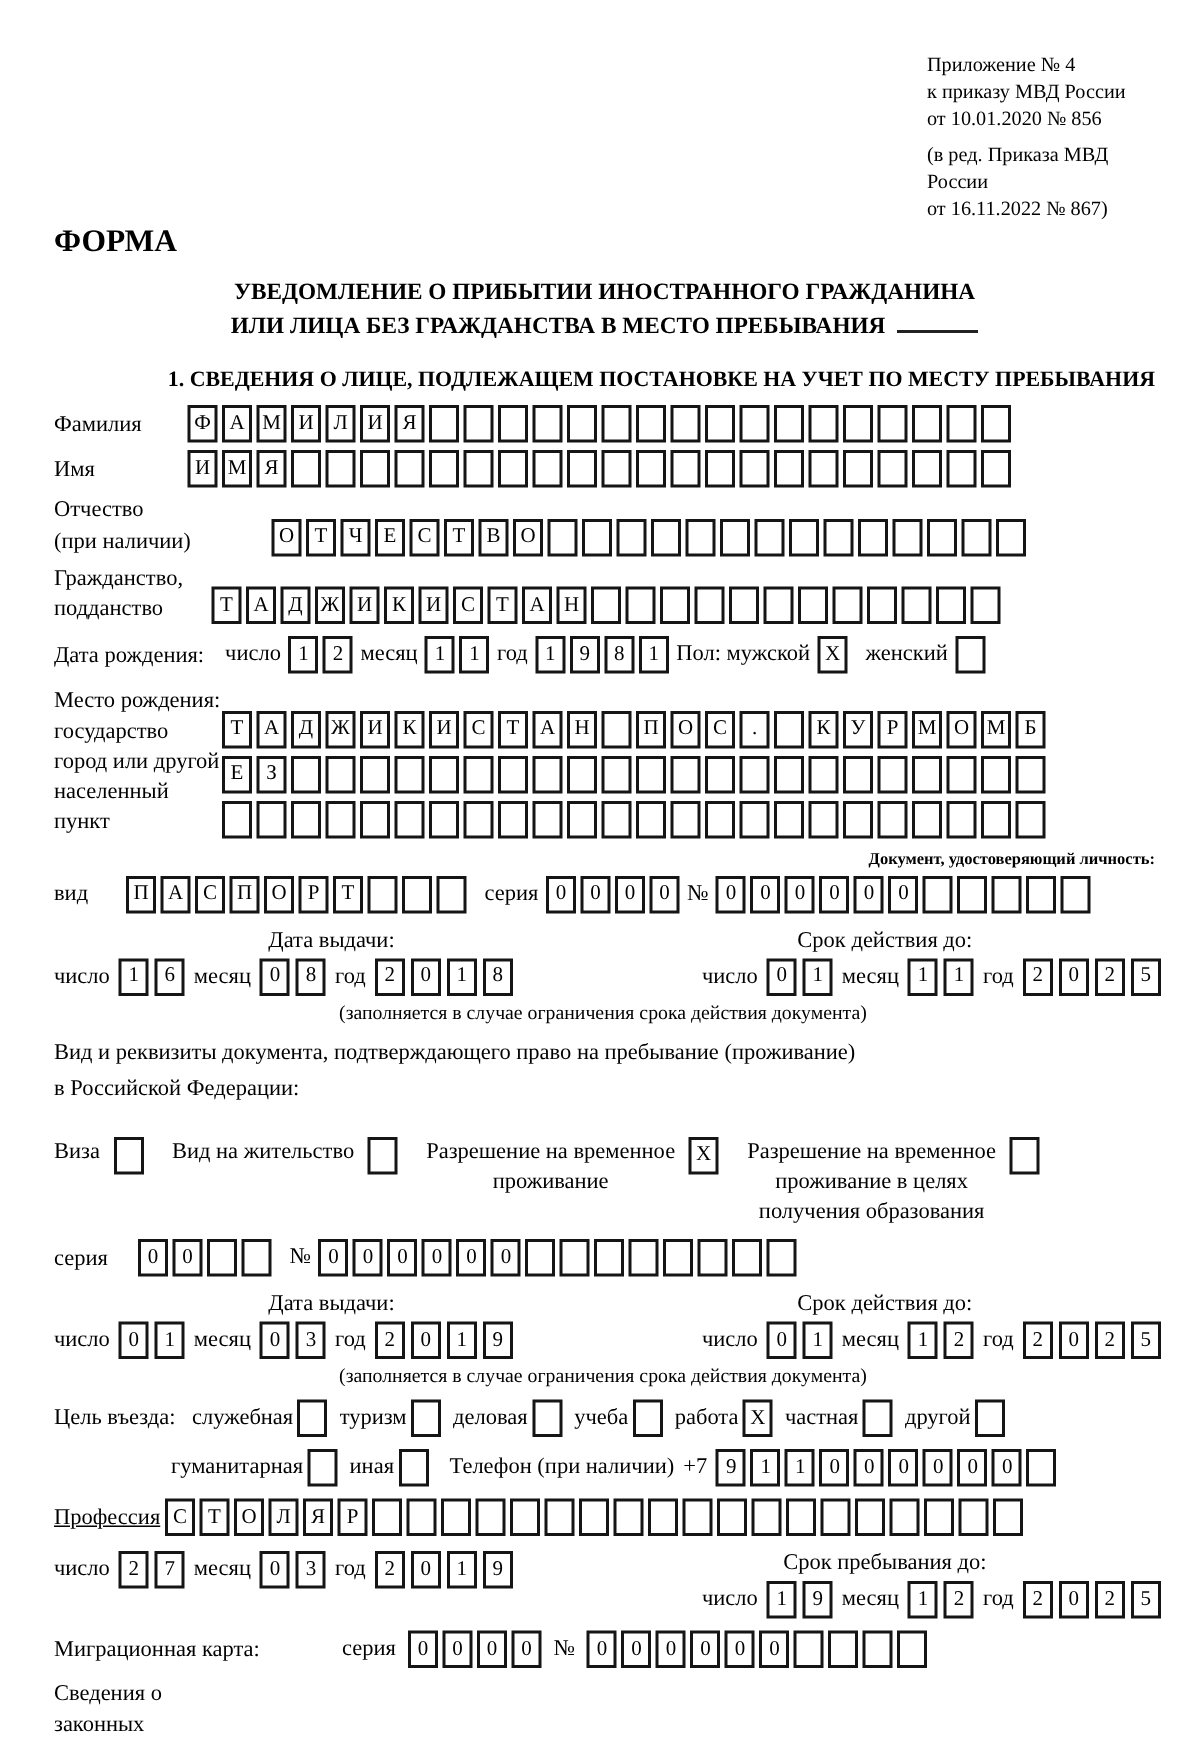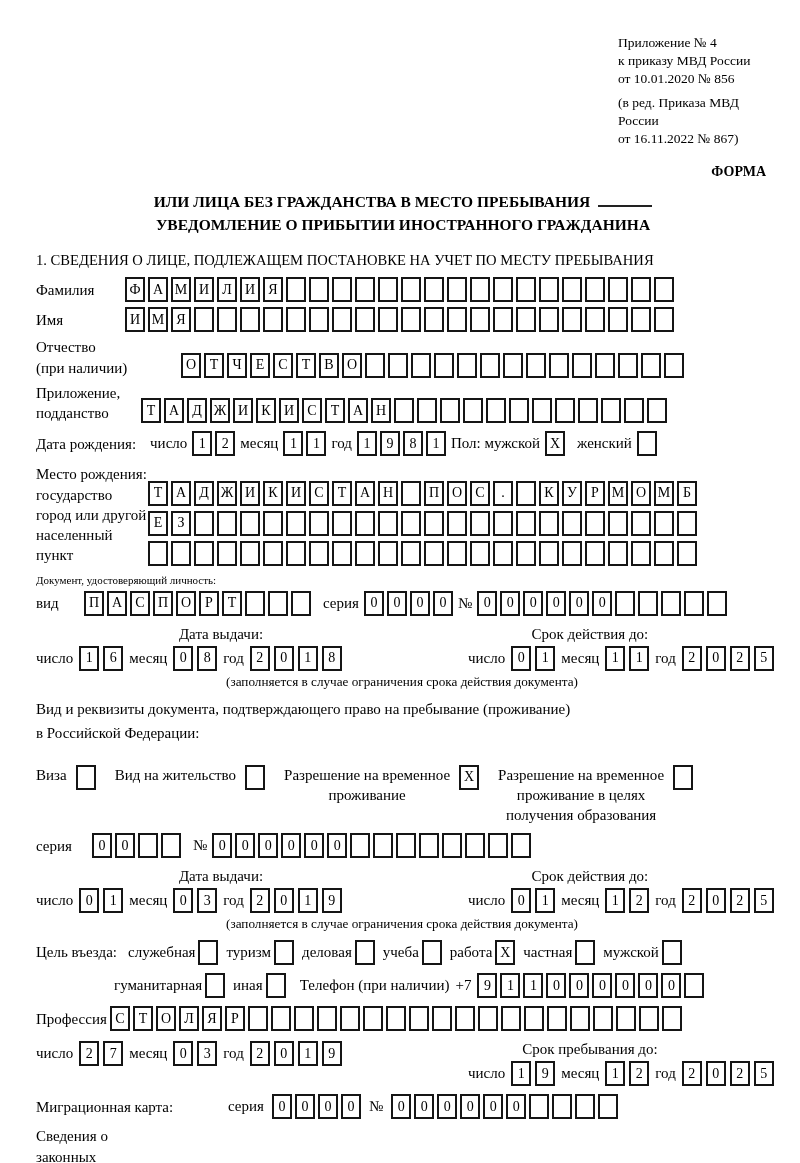"ФОРМА" .forma { font-size: 14px -> 21px; margin-top: 16px -> none; text-align: right -> left }
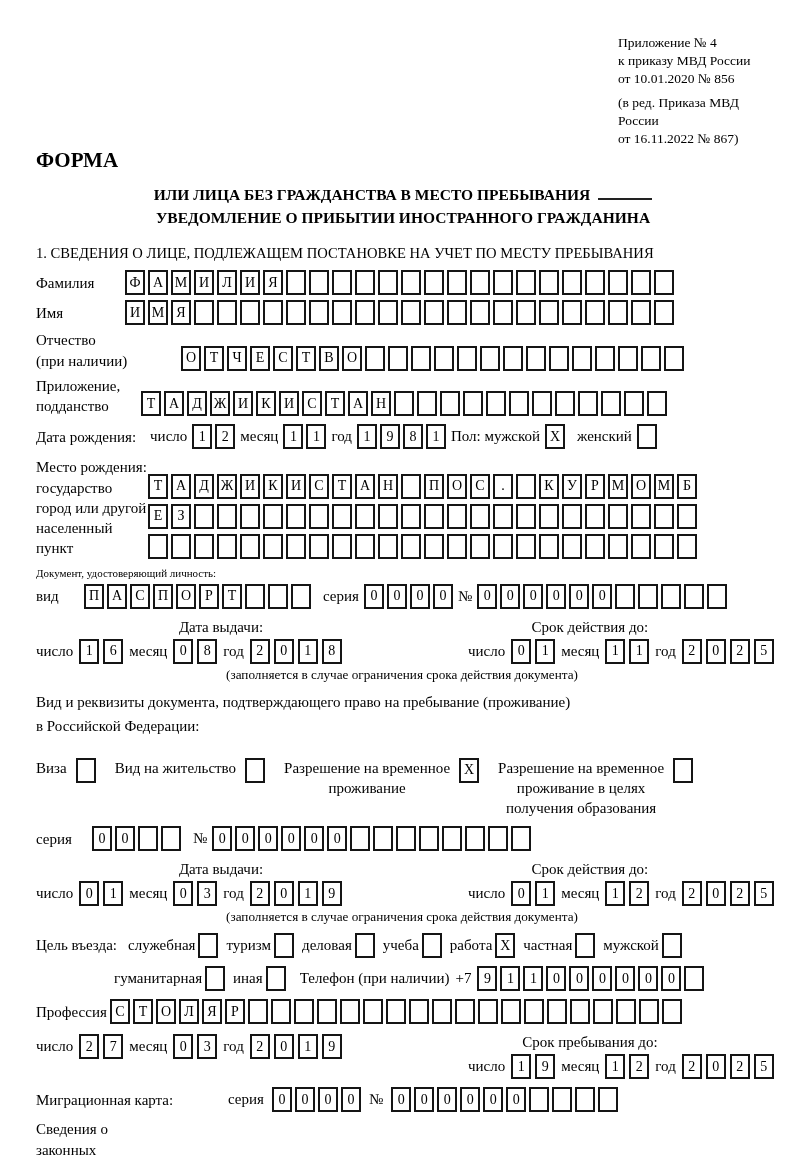"ИЛИ ЛИЦА БЕЗ ГРАЖДАНСТВА В" div { order: before "УВЕДОМЛЕНИЕ О ПРИБЫТИИ ИНОСТРАННОГО" -> after "УВЕДОМЛЕНИЕ О ПРИБЫТИИ ИНОСТРАННОГО" }
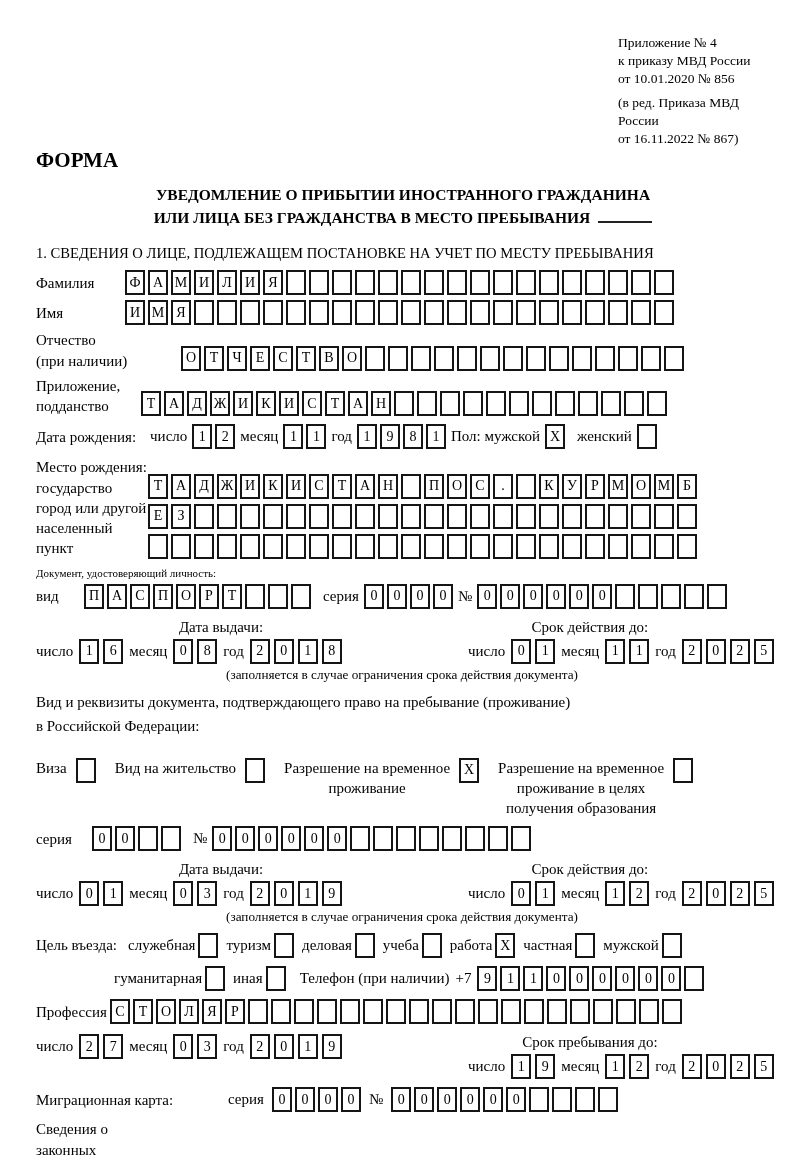"1. СВЕДЕНИЯ О ЛИЦЕ, ПОДЛЕЖАЩЕМ" .sec-heading { font-weight: normal -> bold; text-align: left -> right }
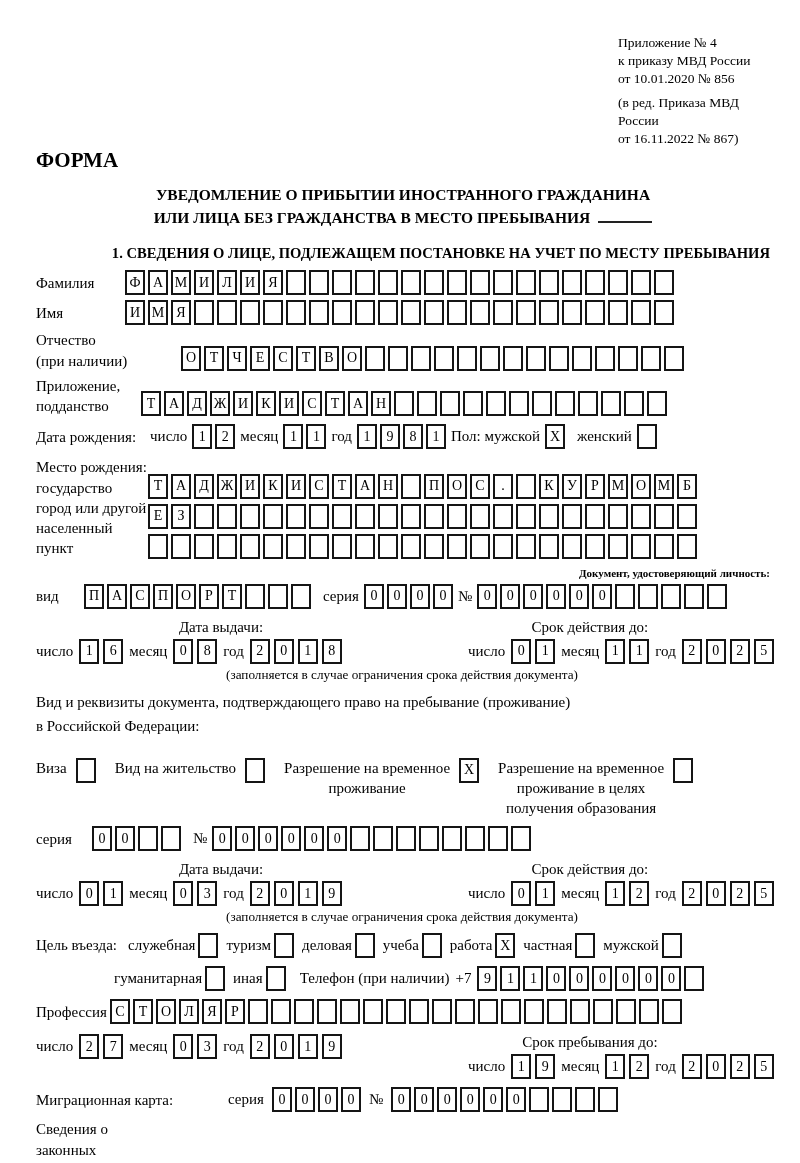"Приложение," span { text: Приложение -> Гражданство }
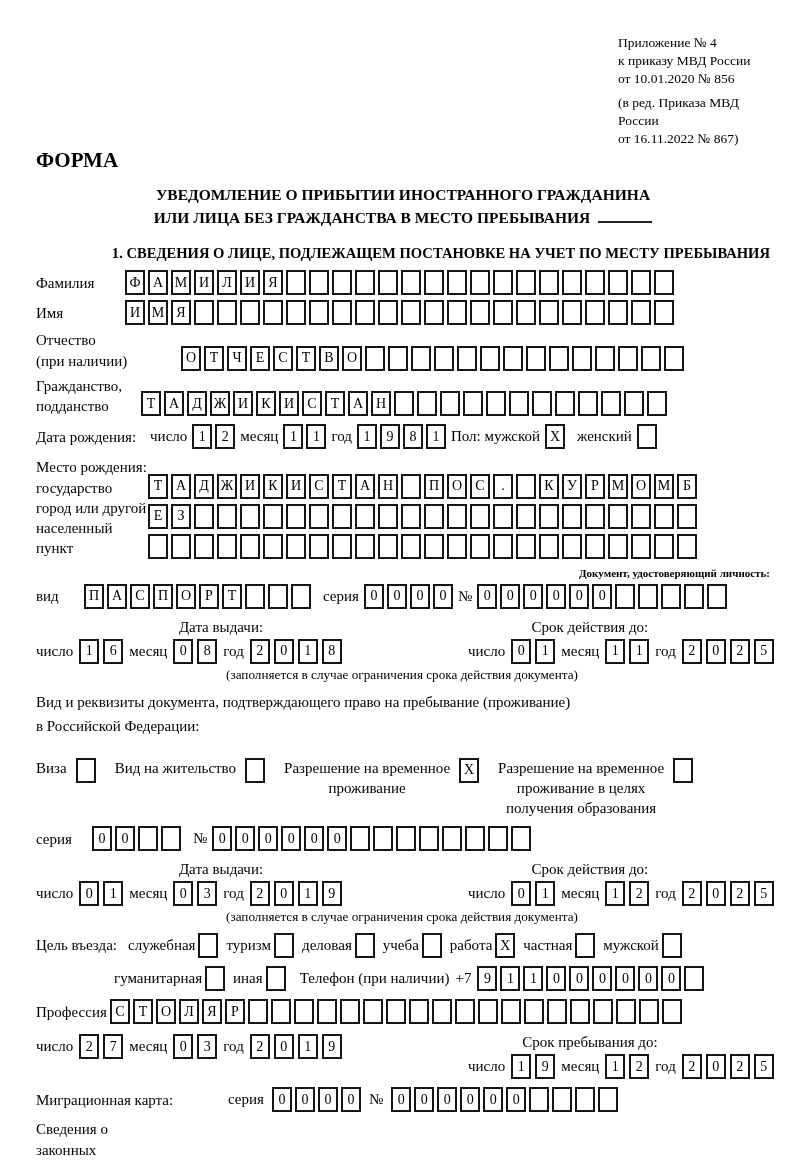"мужской" span.opt-label { text: мужской -> другой }
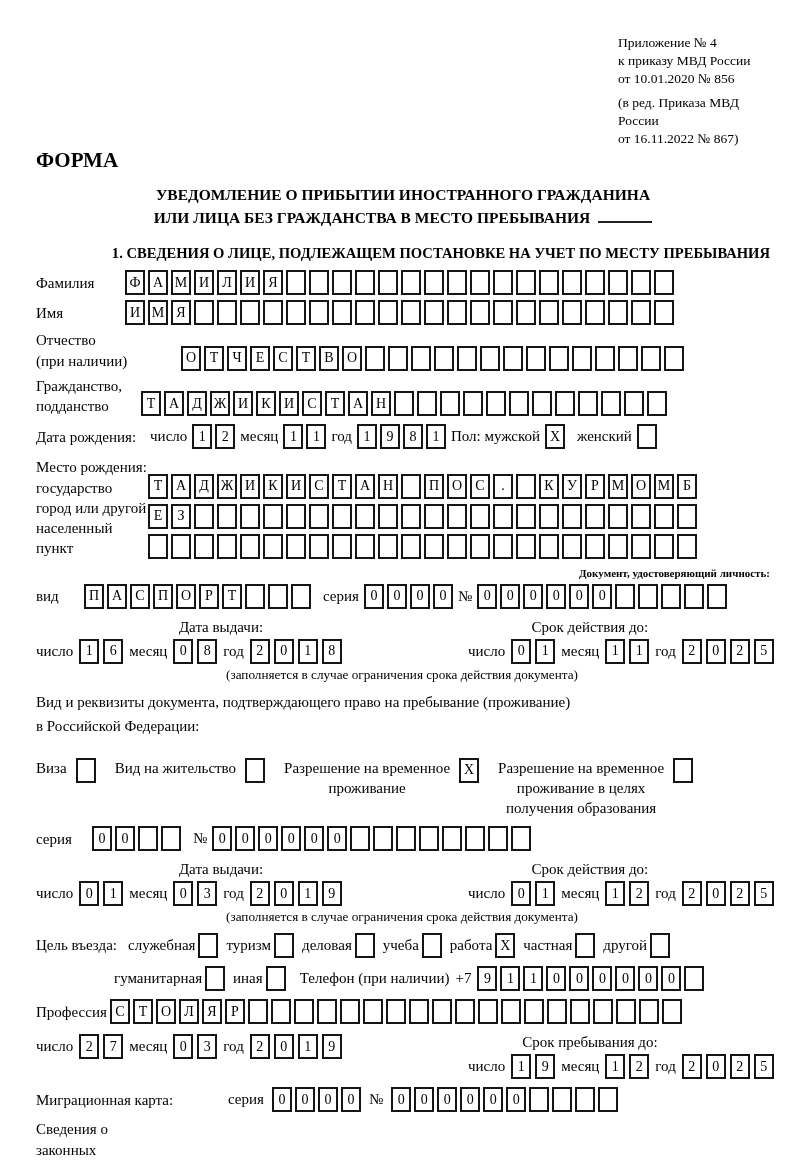"Профессия" .w74 { text-decoration: none -> underline }
